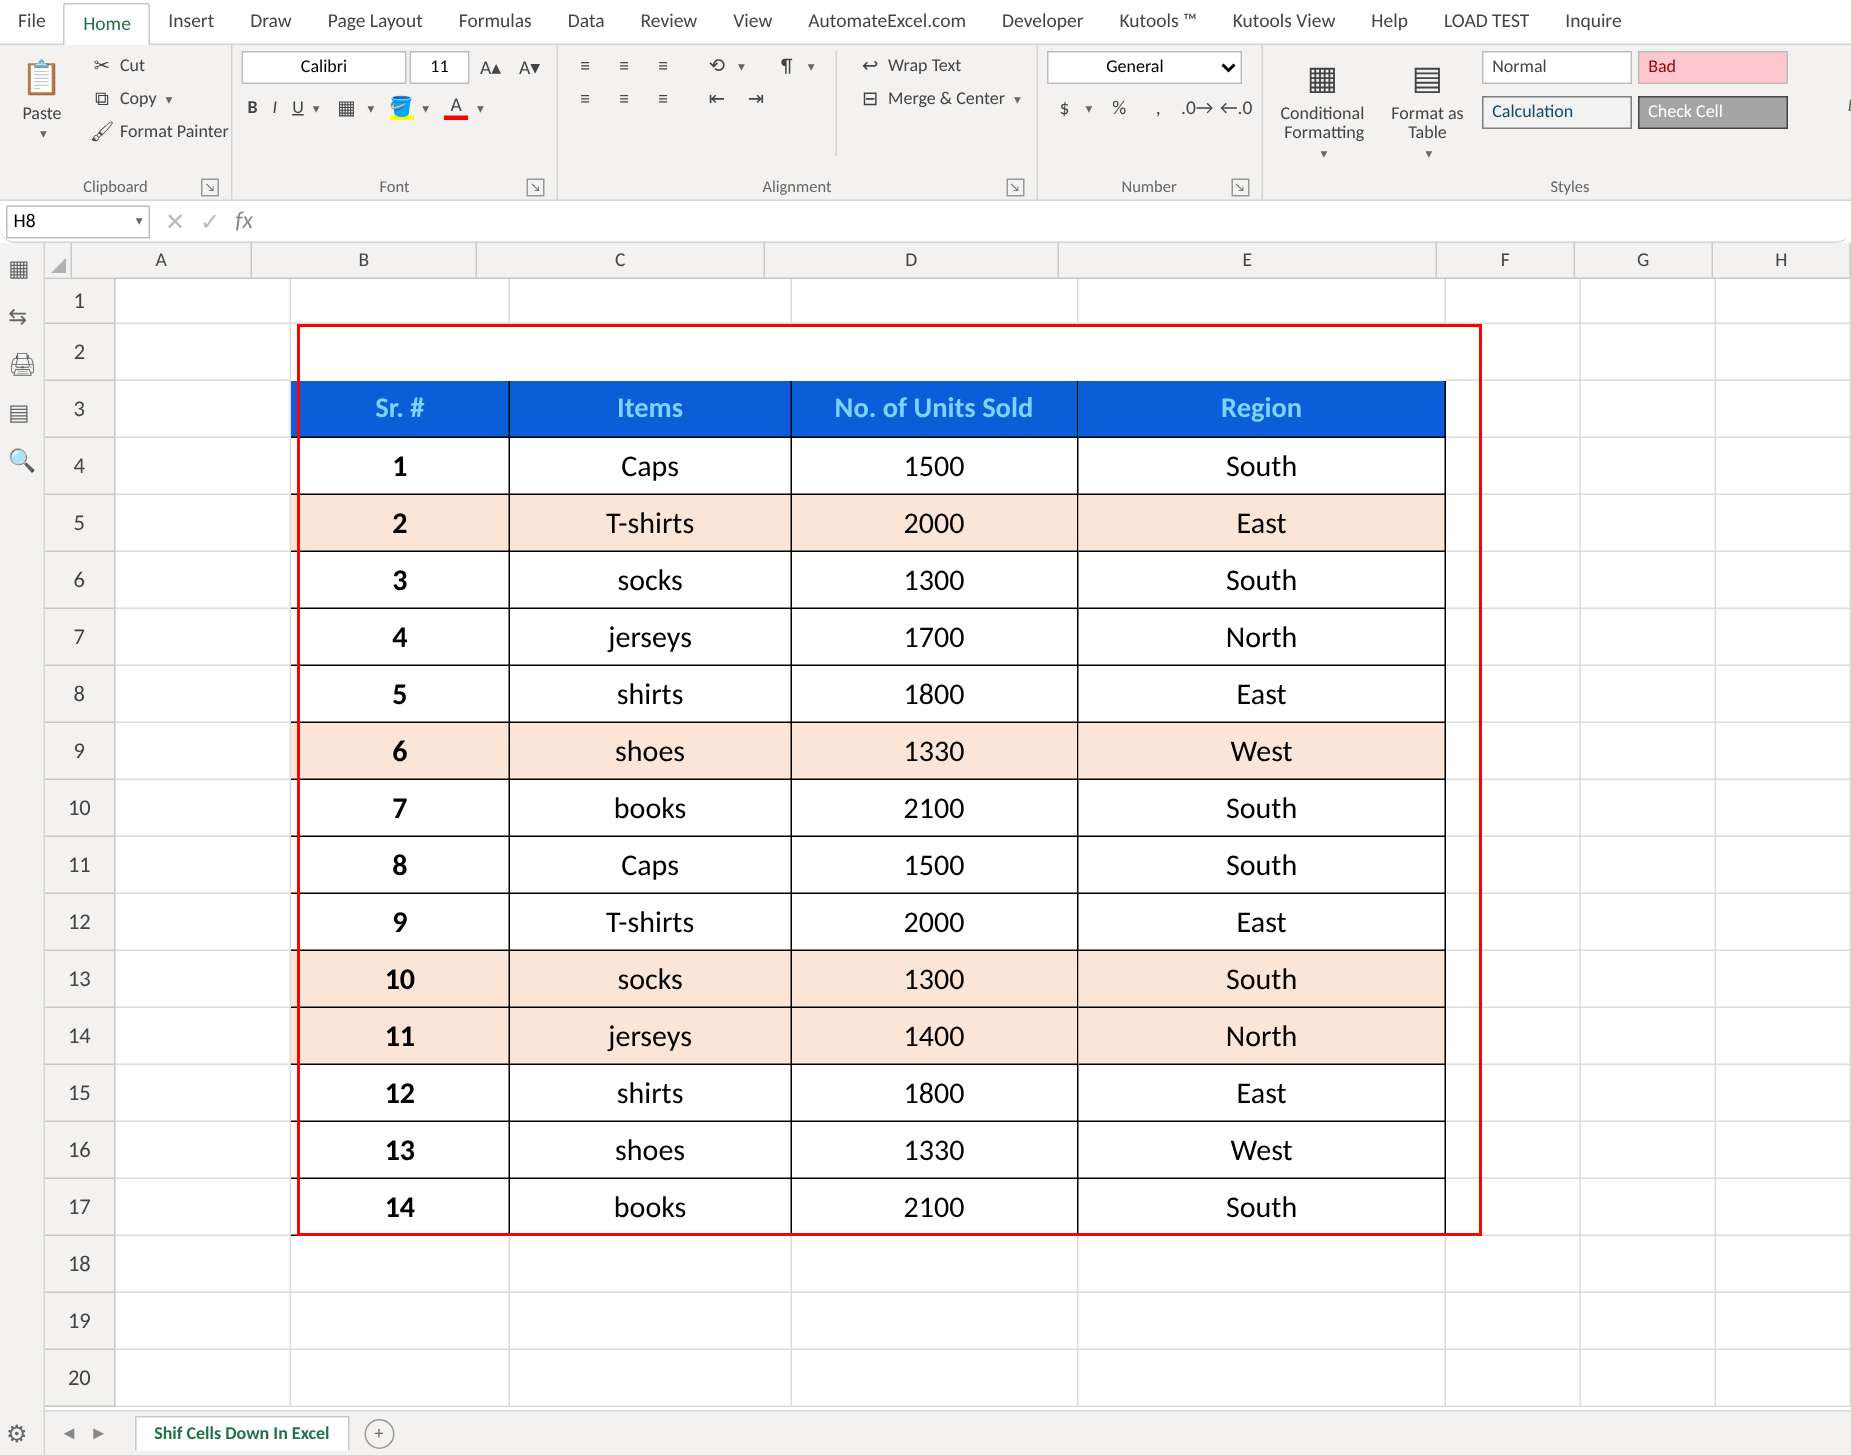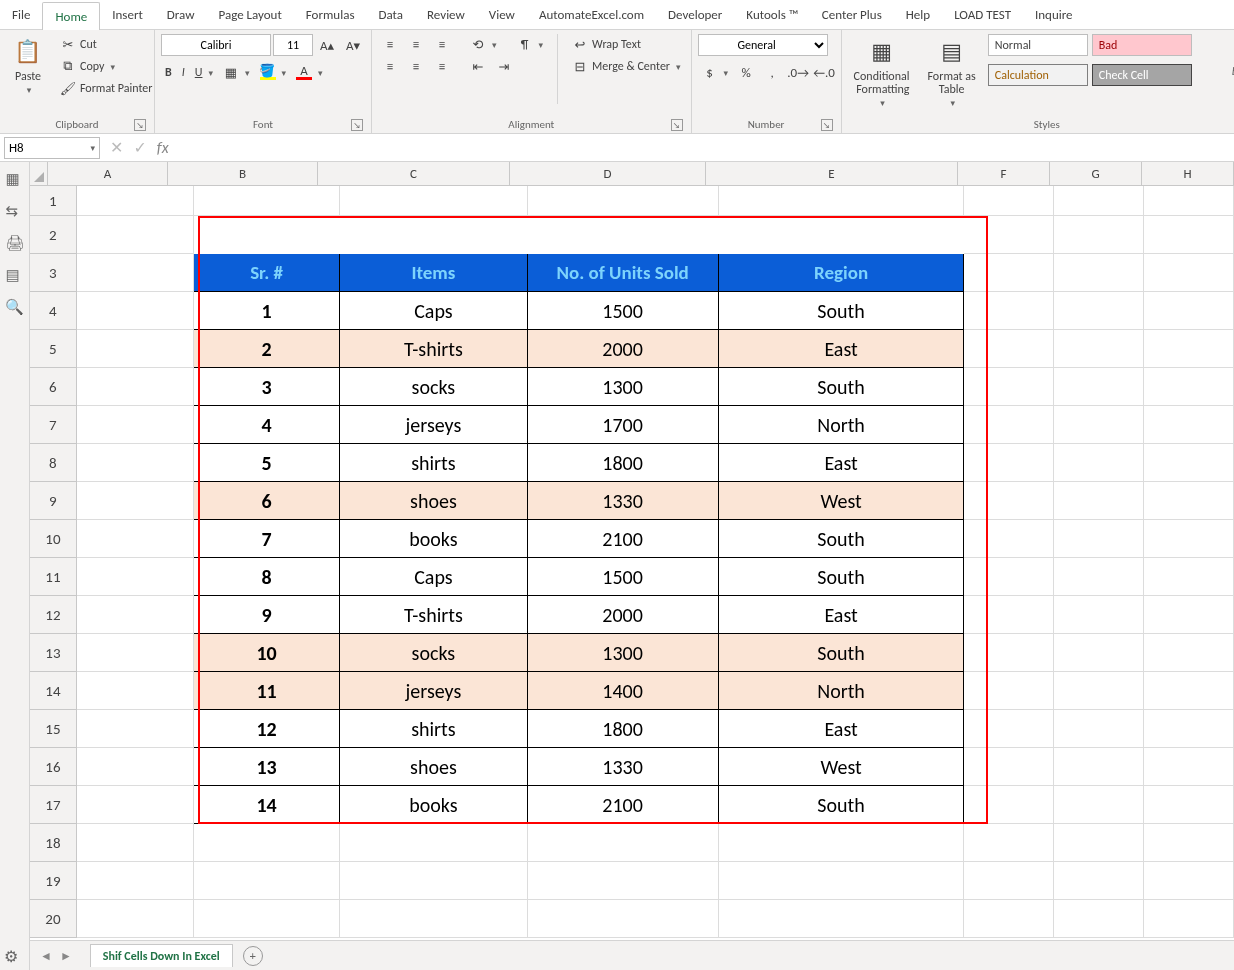"Center Plus" div.tab { text: Center Plus -> Kutools View }
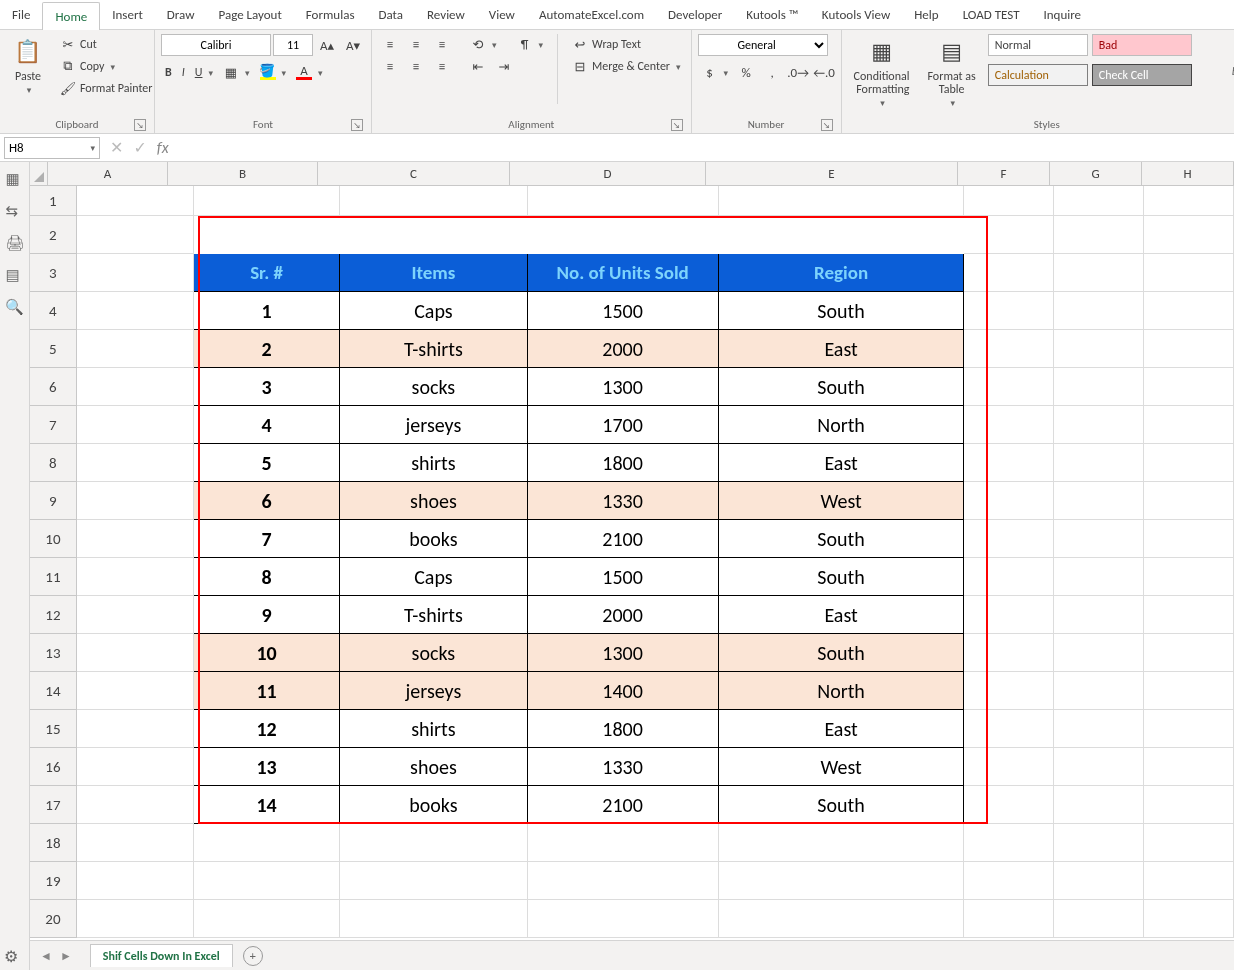"Calculation" .style-calc { color: #a16207 -> #0c4a6e }
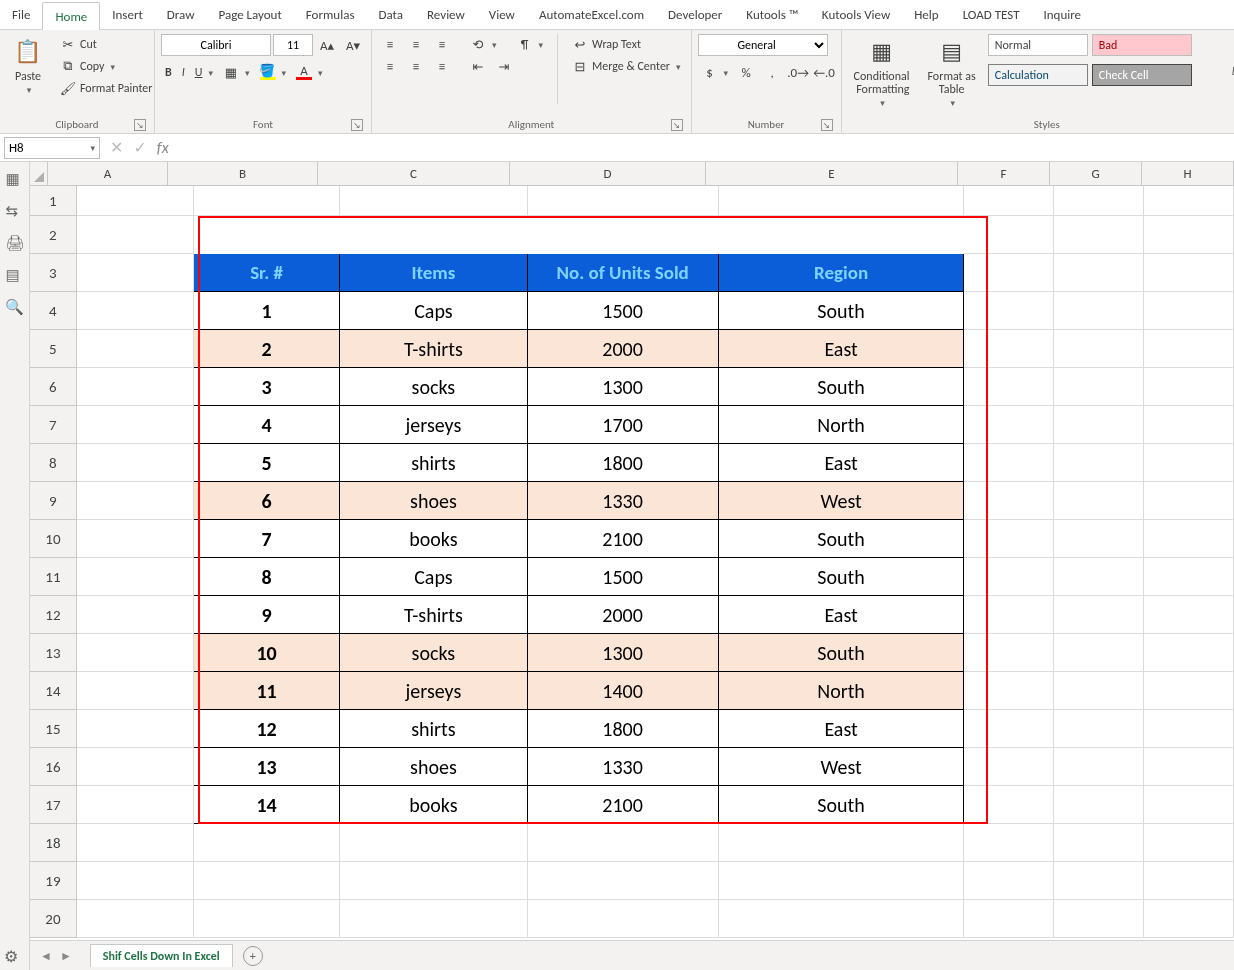"H8" .fbar { border-radius: none -> 10px }
